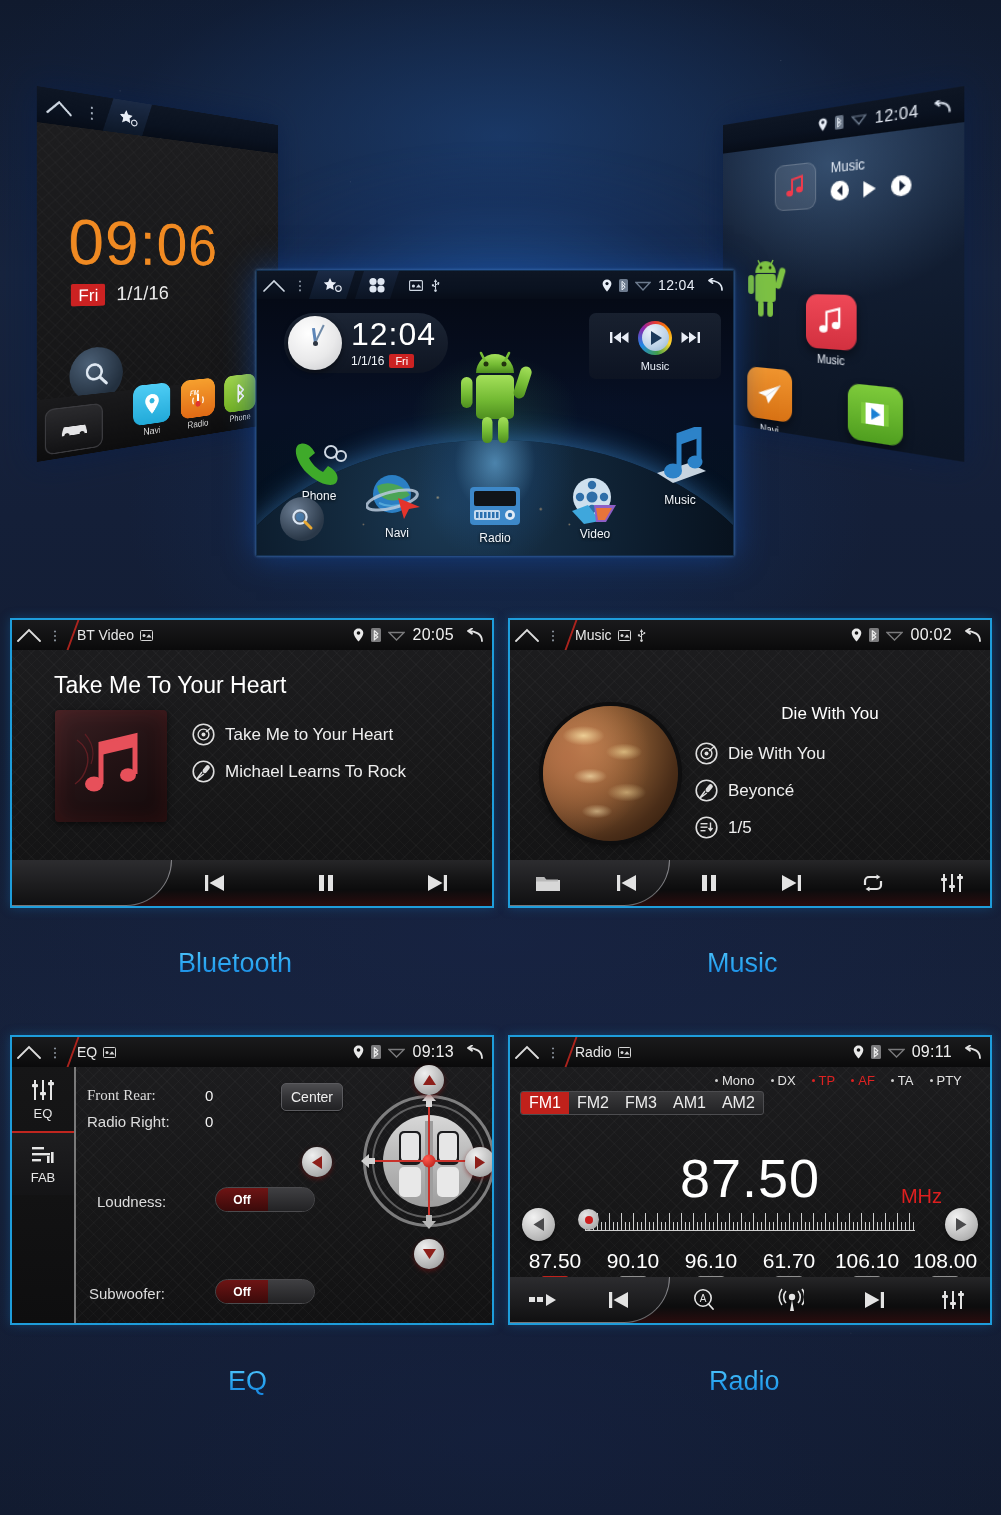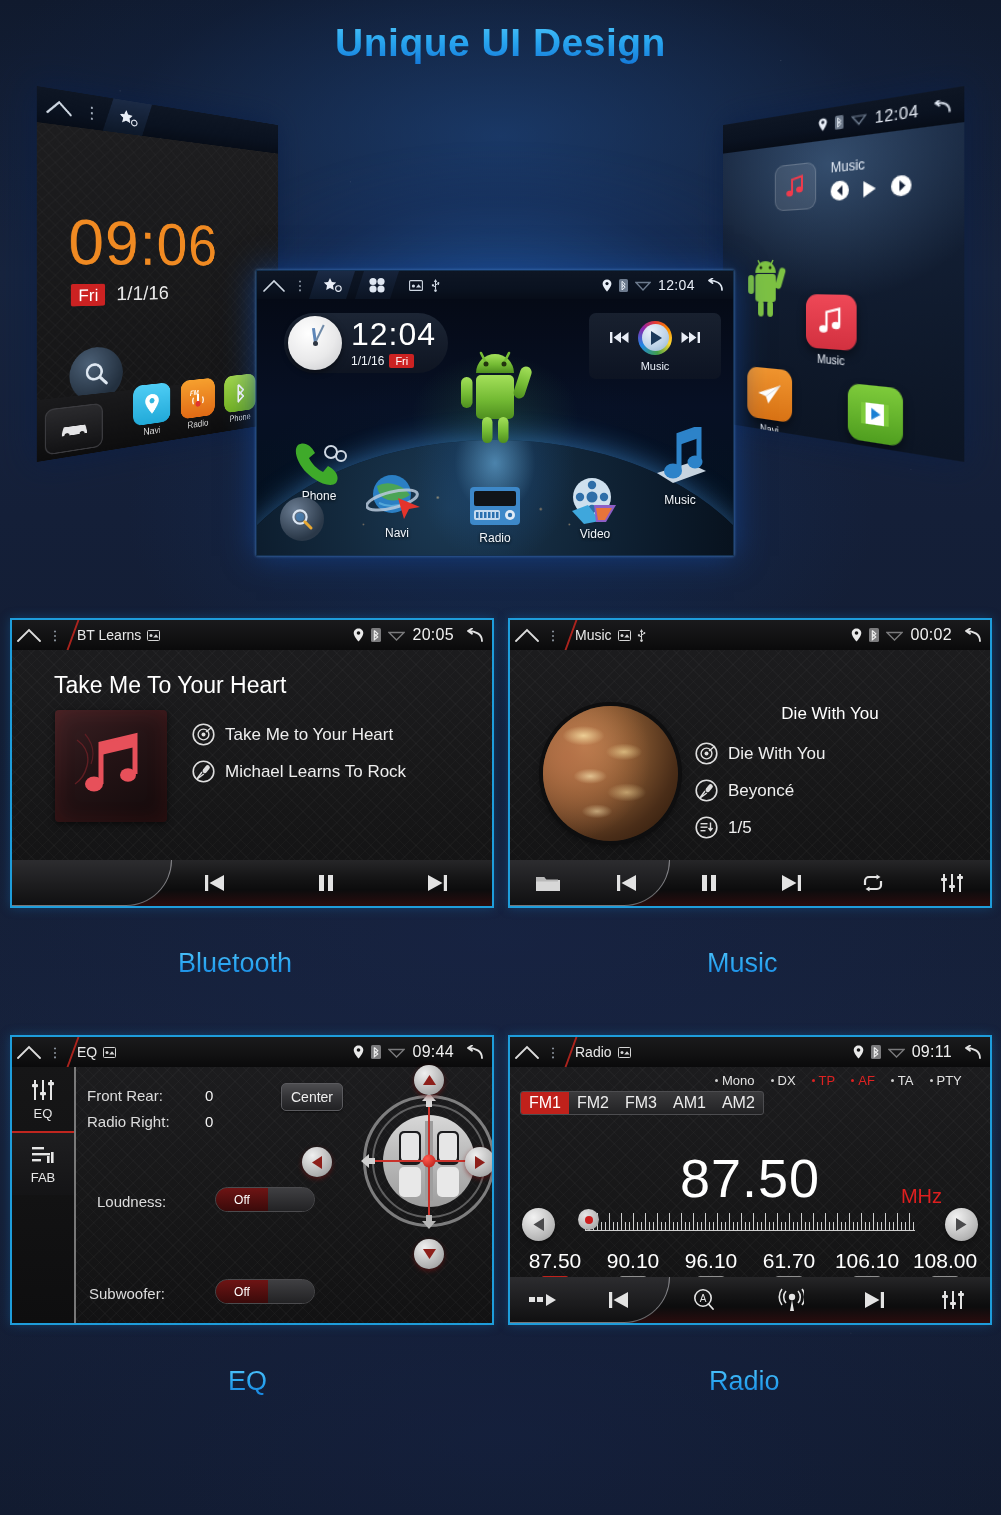"Unique UI Design" div.heading { html: <div>Unique UI Design</div> -> none }
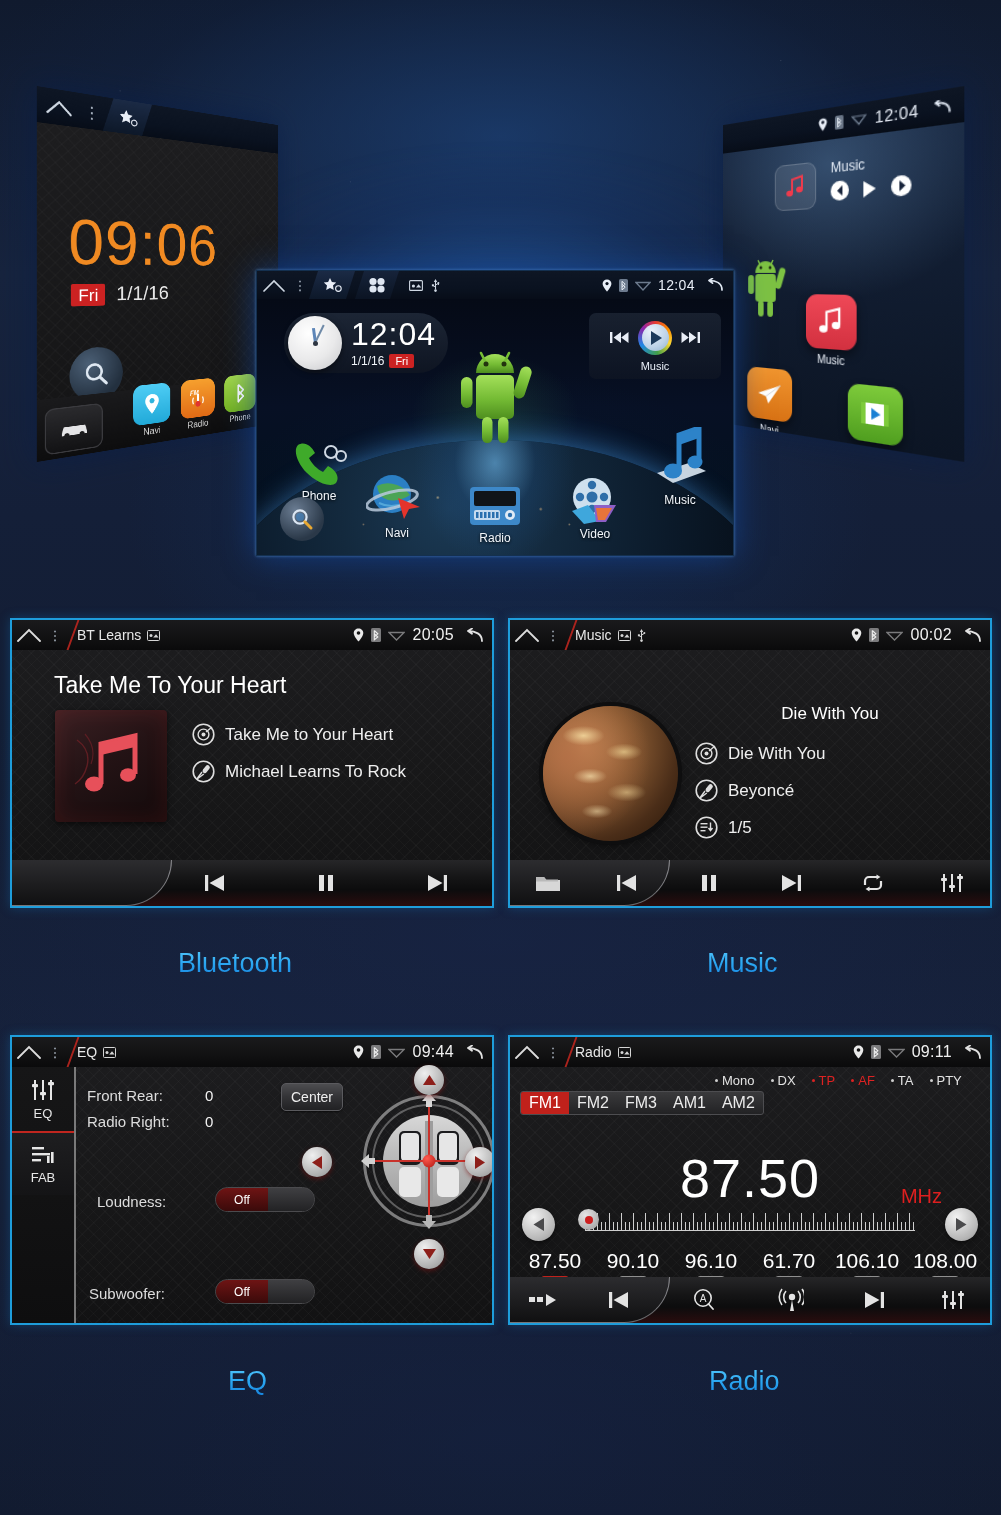"BT Learns" span { text: Learns -> Video }
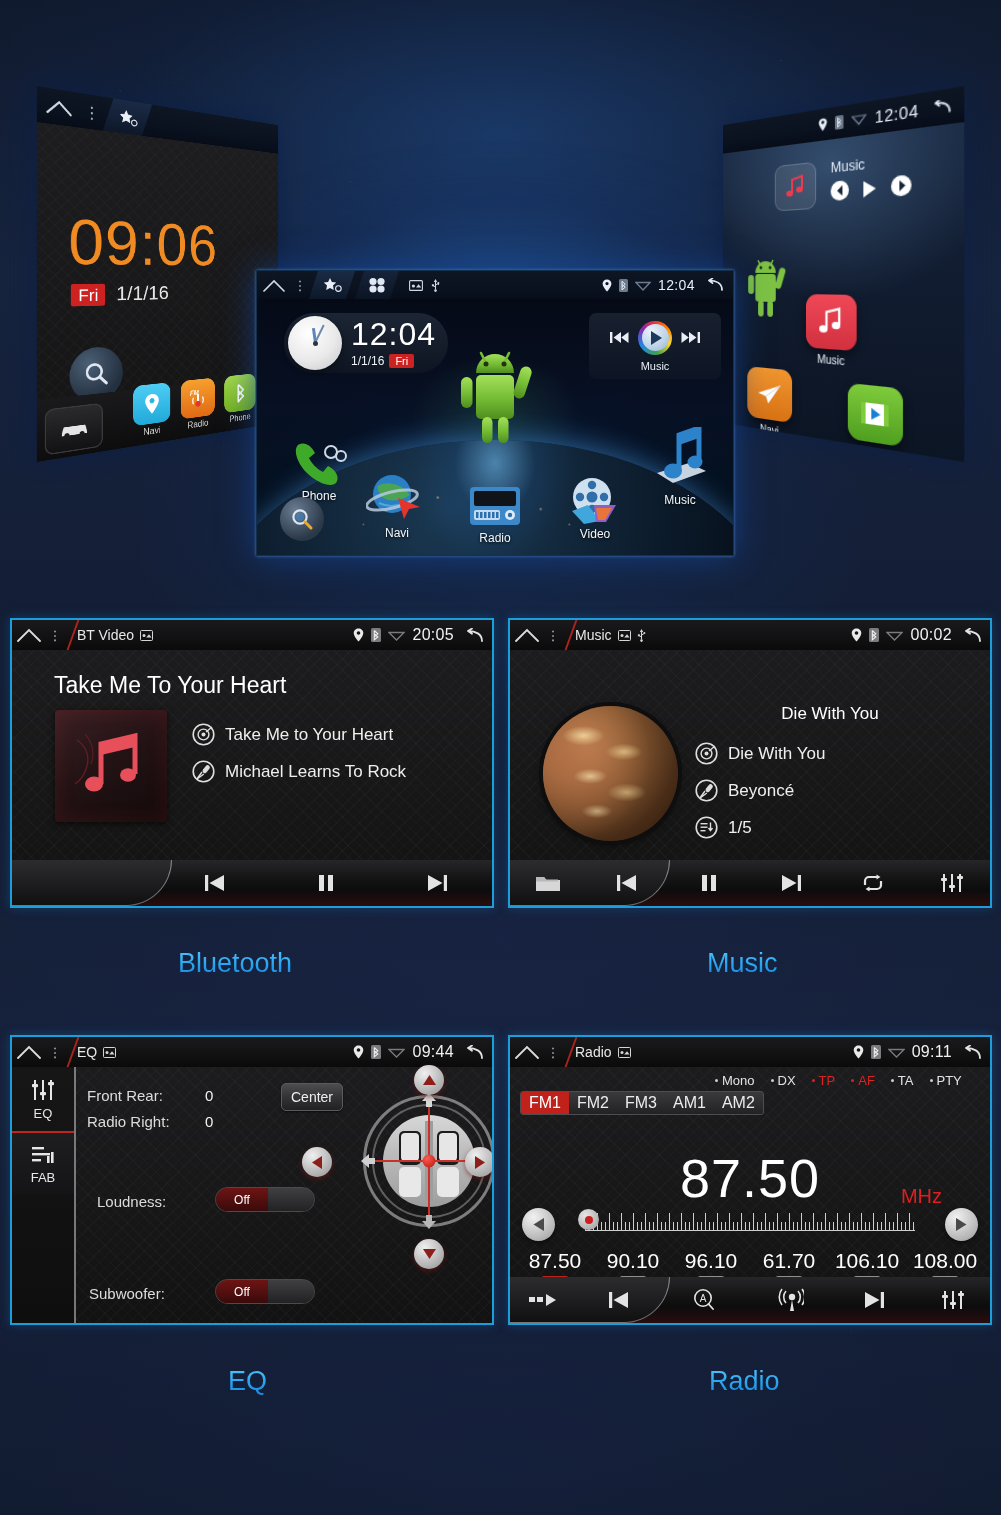"09:44" span.u-time { text: 09:44 -> 09:13 }
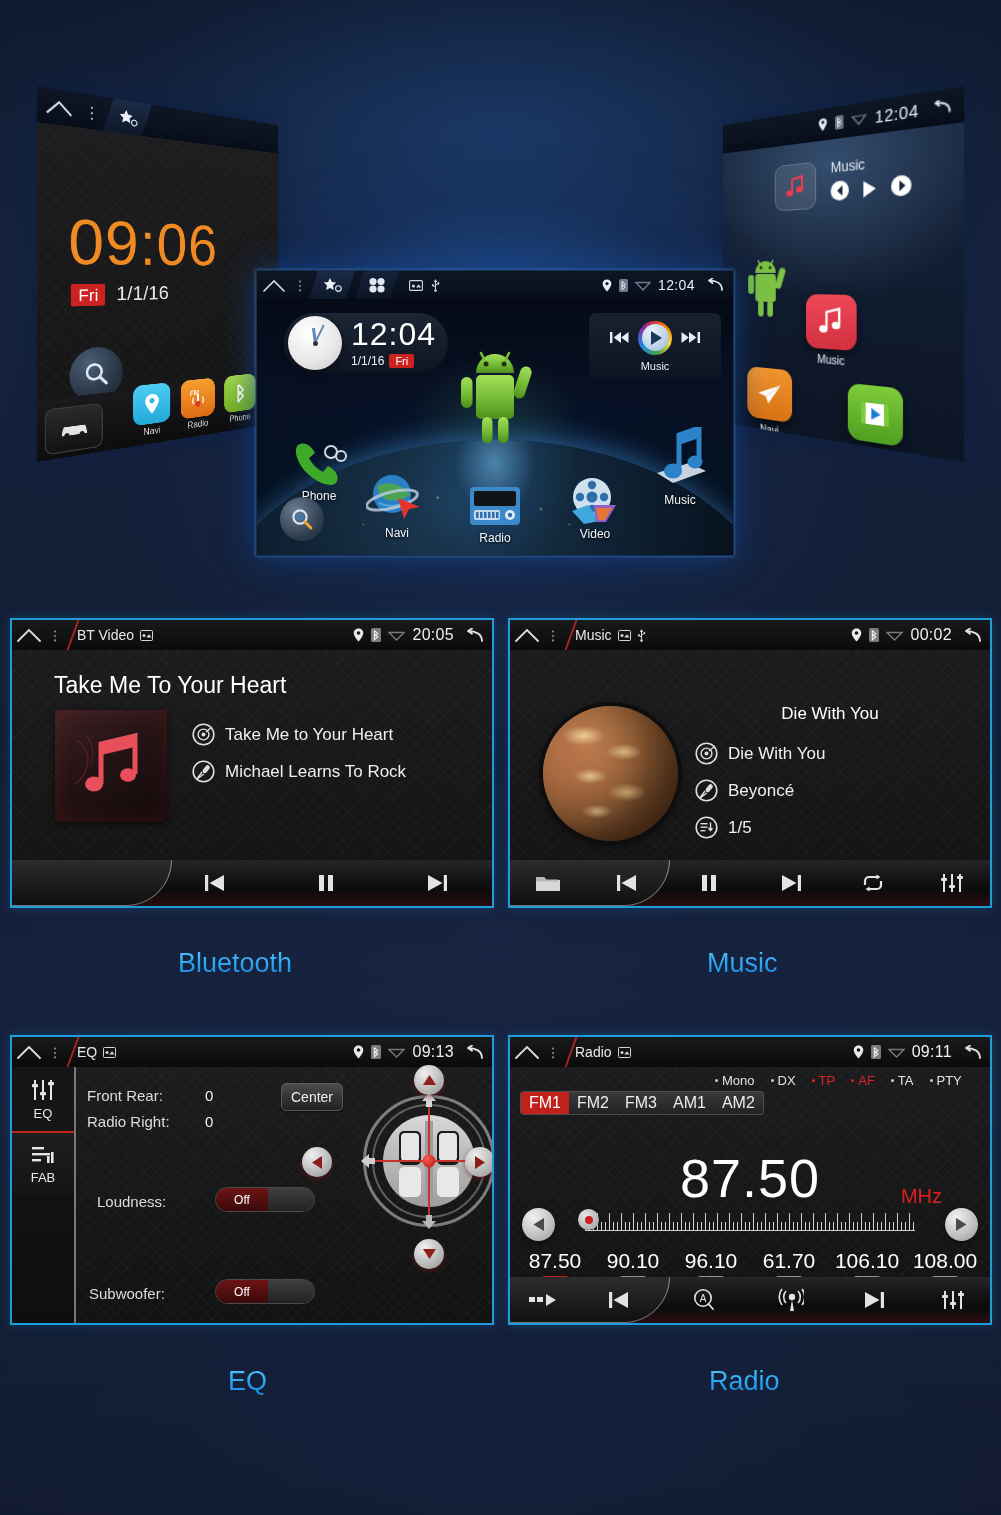"Front Rear:" div.eq-label { font-family: none -> Liberation Serif, serif }
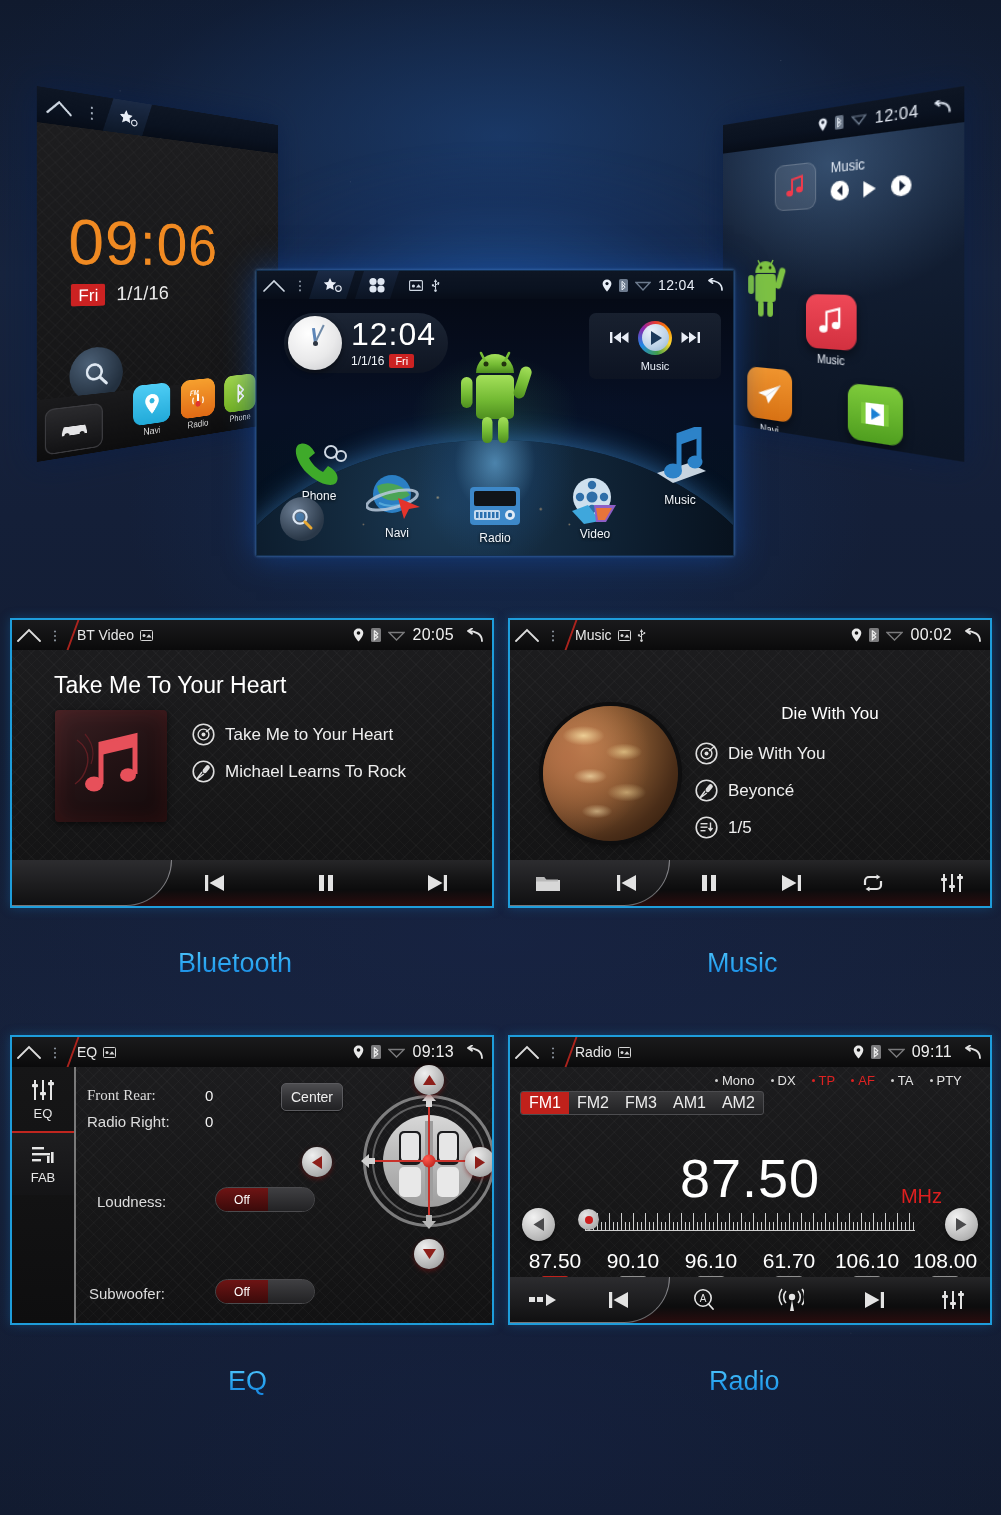"Off" .toggle .on { font-weight: normal -> bold }
